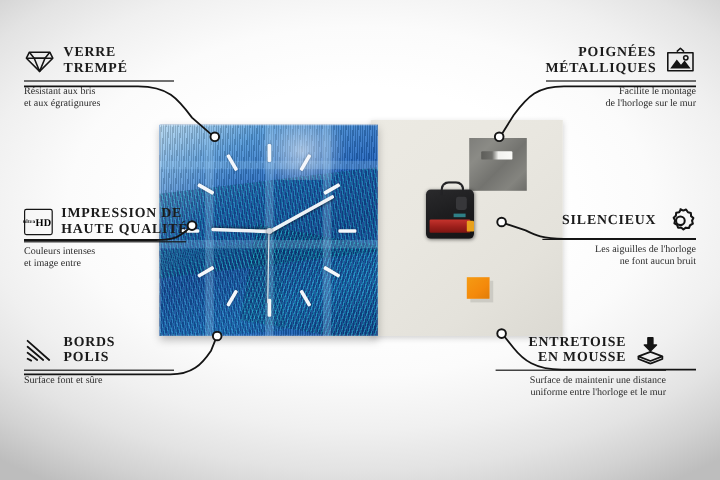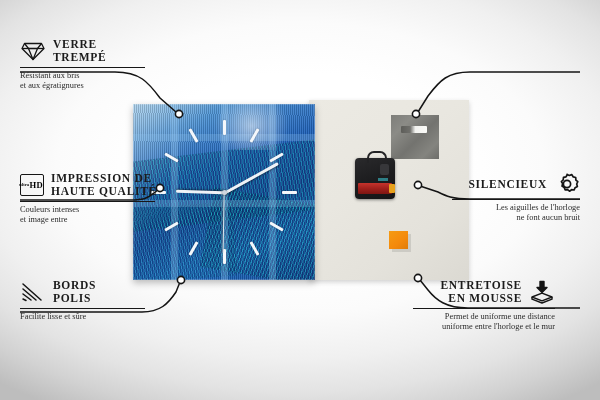"POIGNÉES" div.callout { html: none -> <div> <div> <div> <div>POIGNÉES</div> <div>MÉTALLIQUES</div> </div> <svg> <g> <path></path> <rect></rect> <path></path> <circle></circle> </g> </svg> </div> <div></div> <div>Facilite le montage</div> <div>de l'horloge sur le mur</div> </div> }
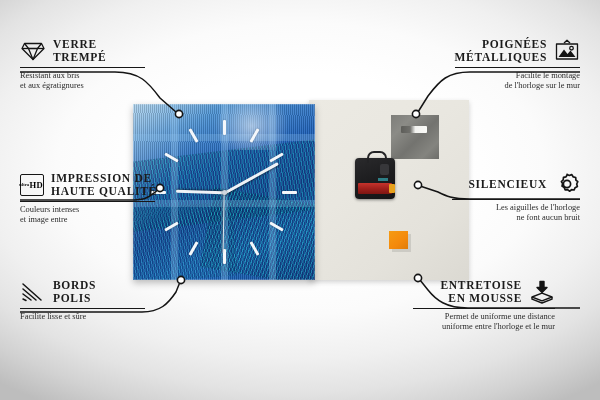"Facilite lisse et sûre" div.co-sub { text: Facilite lisse -> Surface font }
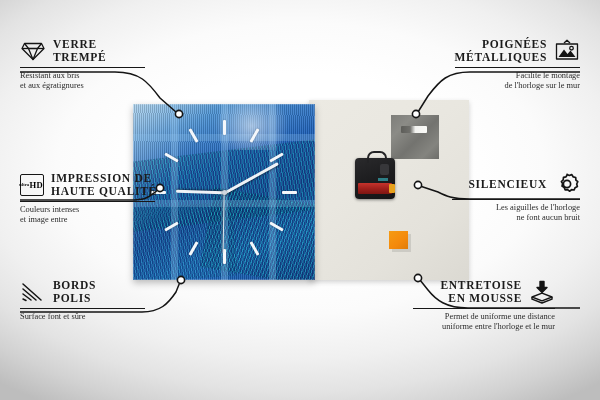"Permet de uniforme une distance" div.co-sub { text: Permet de uniforme -> Surface de maintenir }
